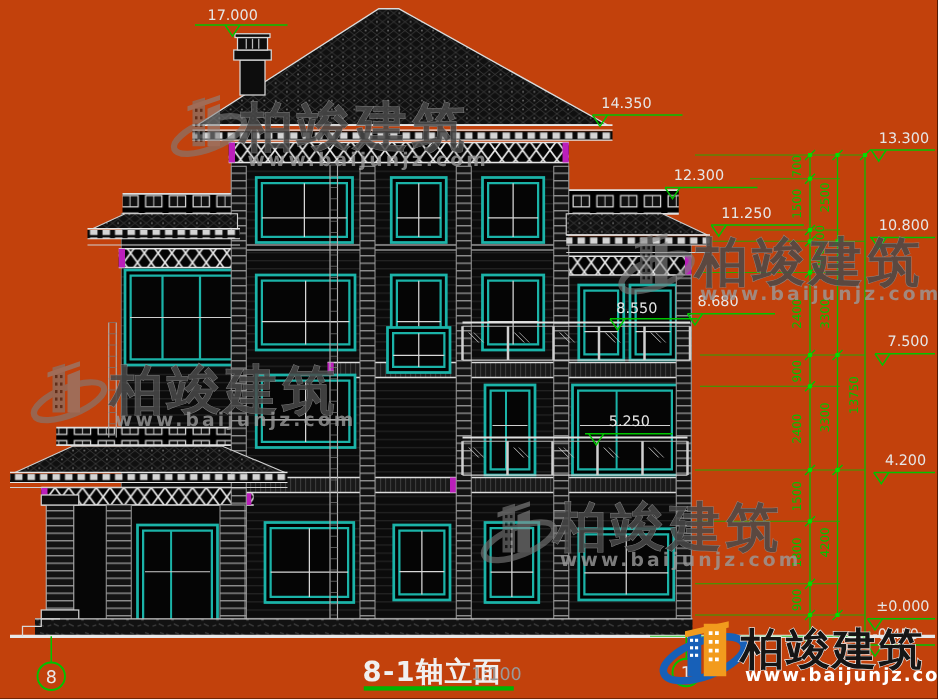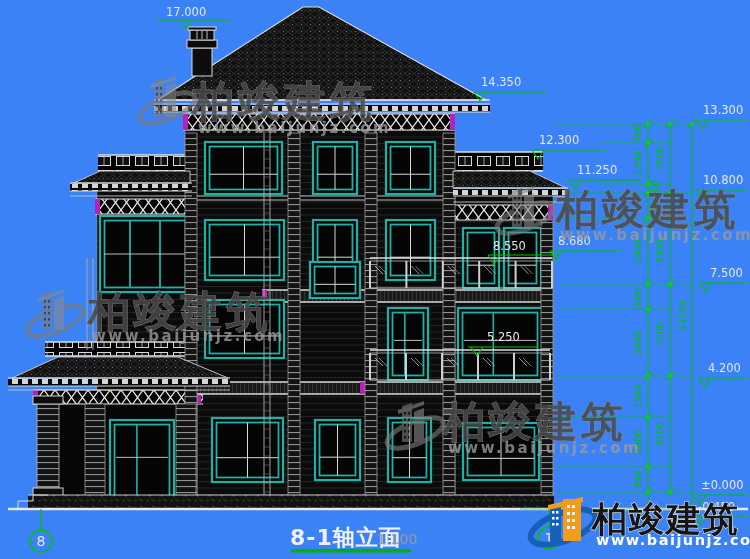"17.000" .canvas { background: #3b82f6 -> #c2410c }
